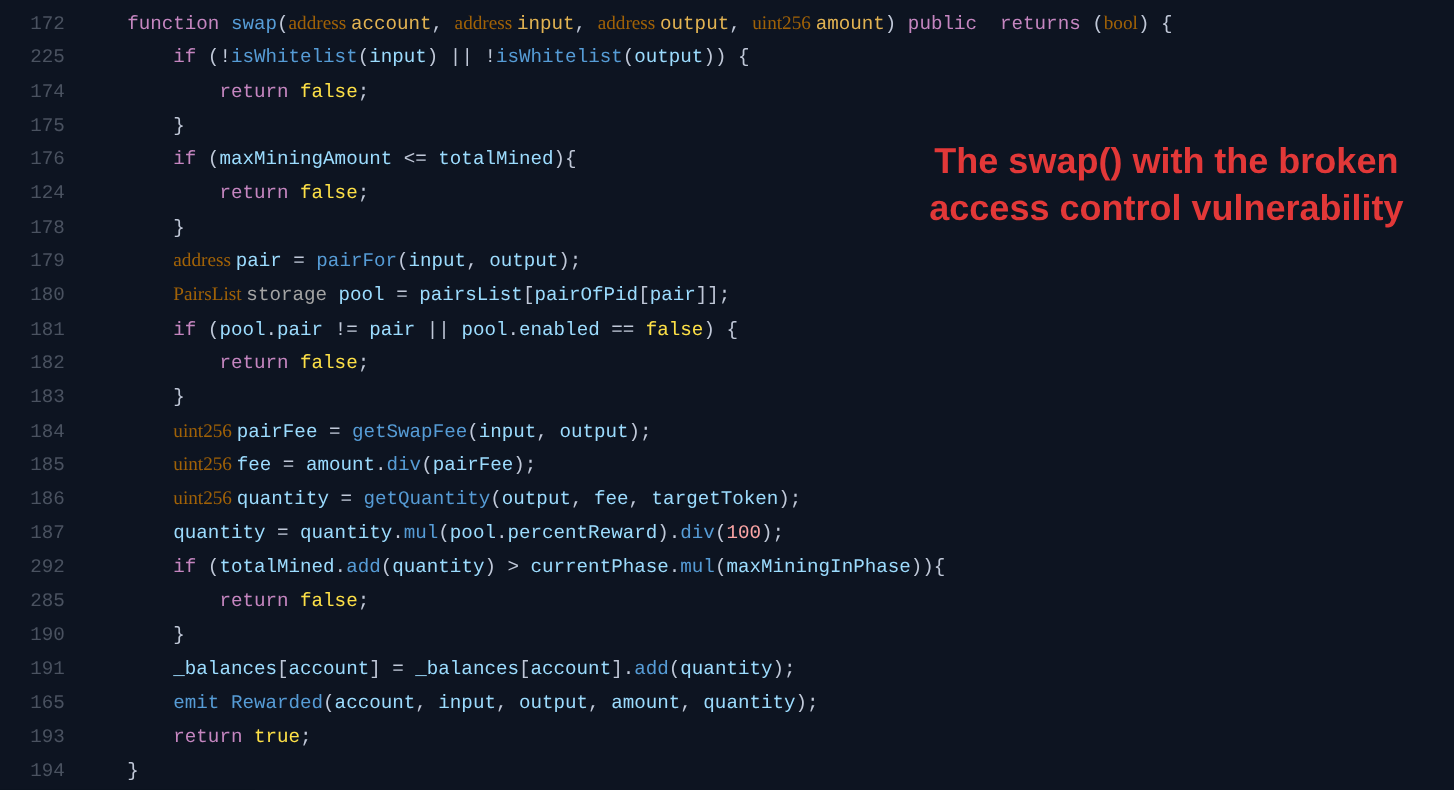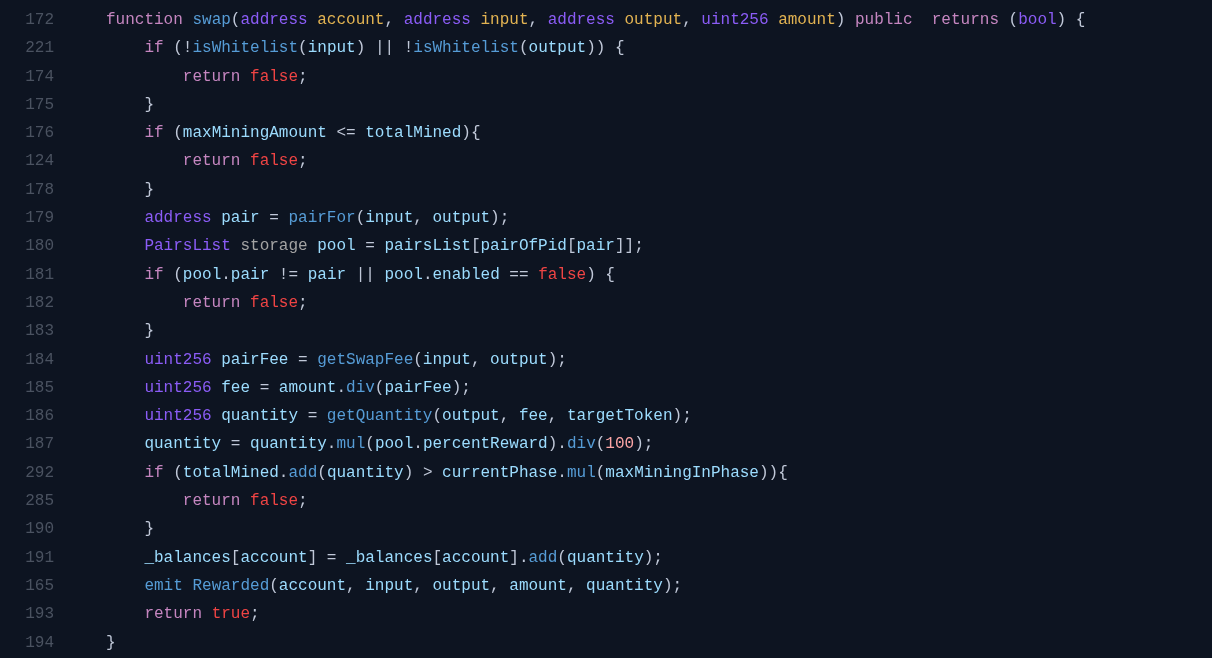"address" .type { color: #8b5cf6 -> #a16207; font-family: none -> Liberation Serif, serif }
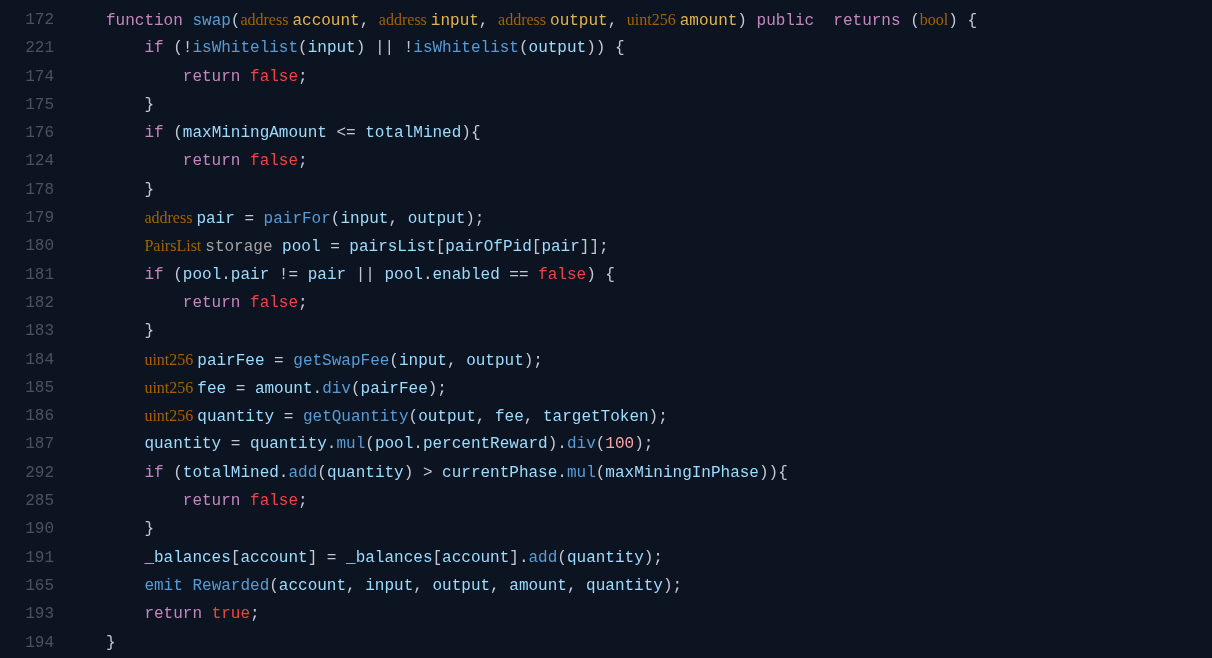"221" div.ln { text: 221 -> 225 }
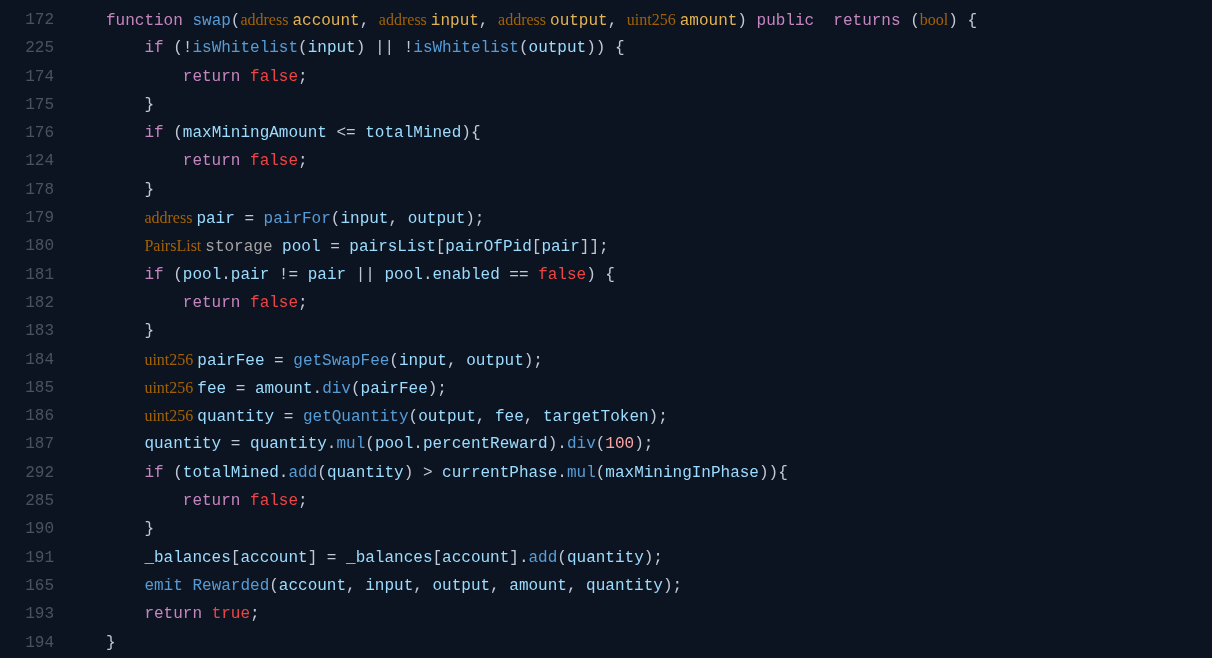"false" .const { color: #ef4444 -> #fde047 }
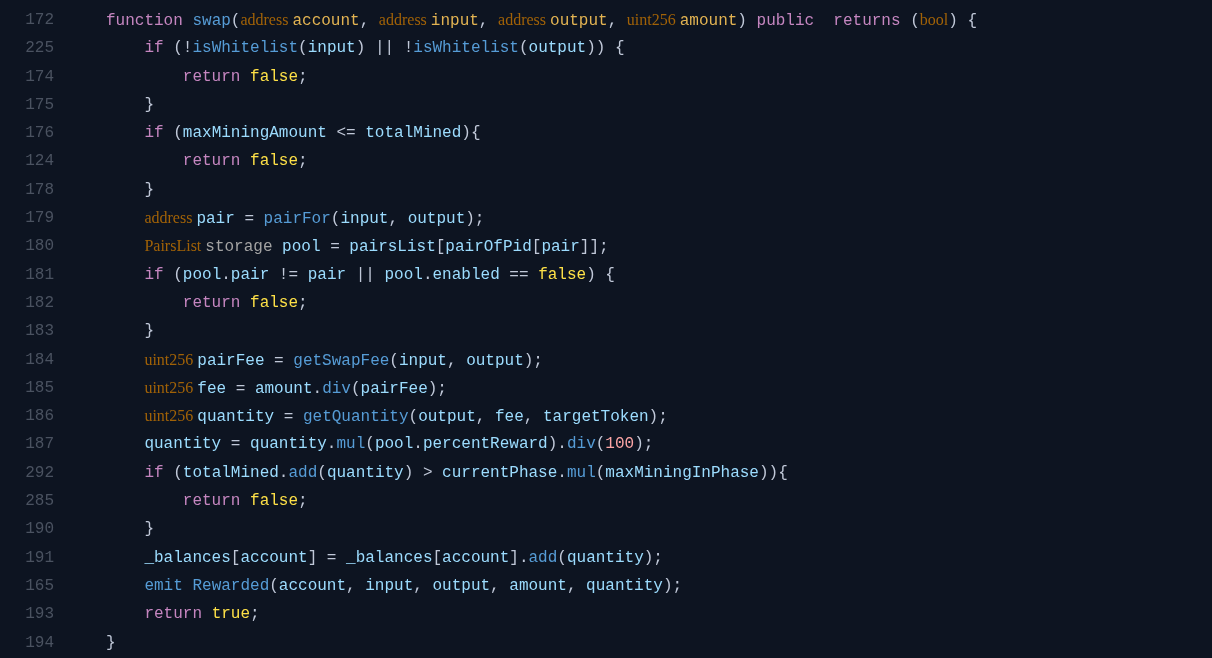"The swap() with the broken" div.annotation { html: none -> <div>The swap() with the broken access control vulnerability</div> }
